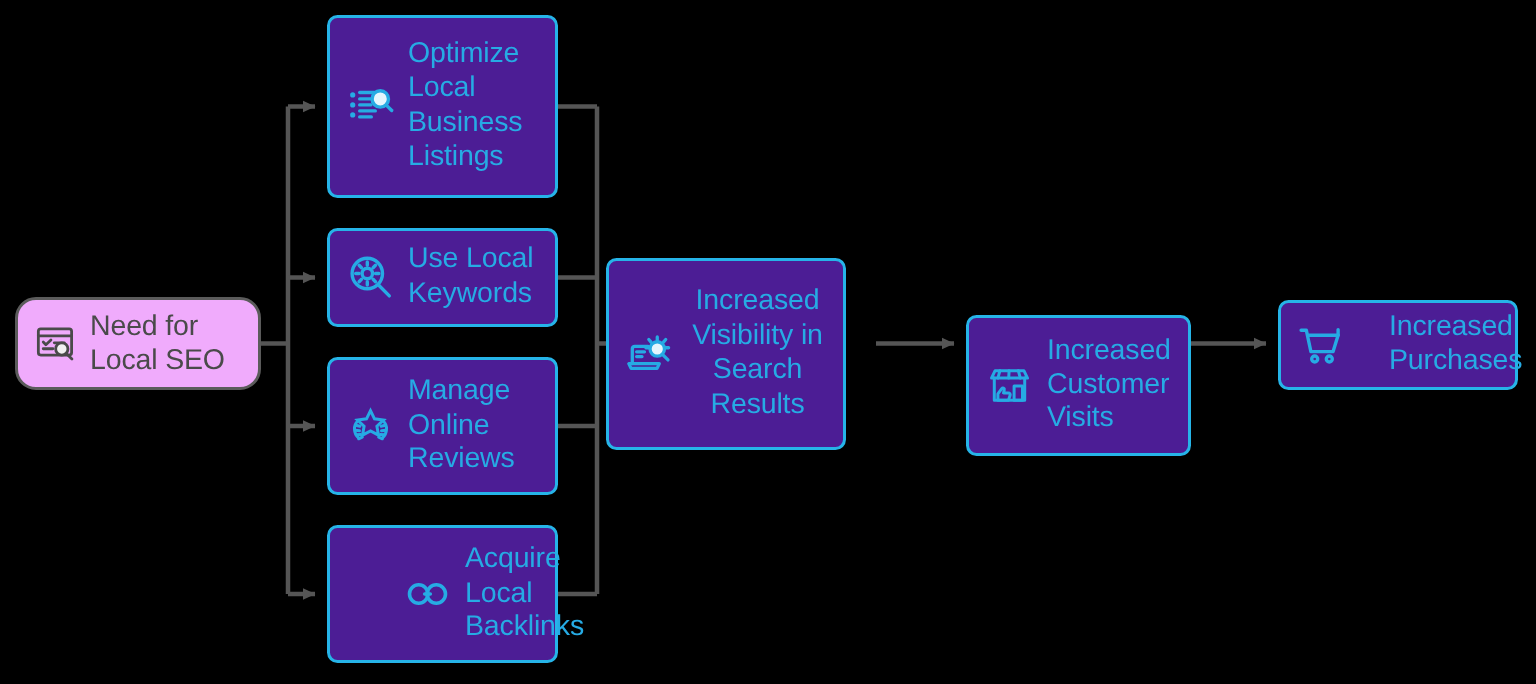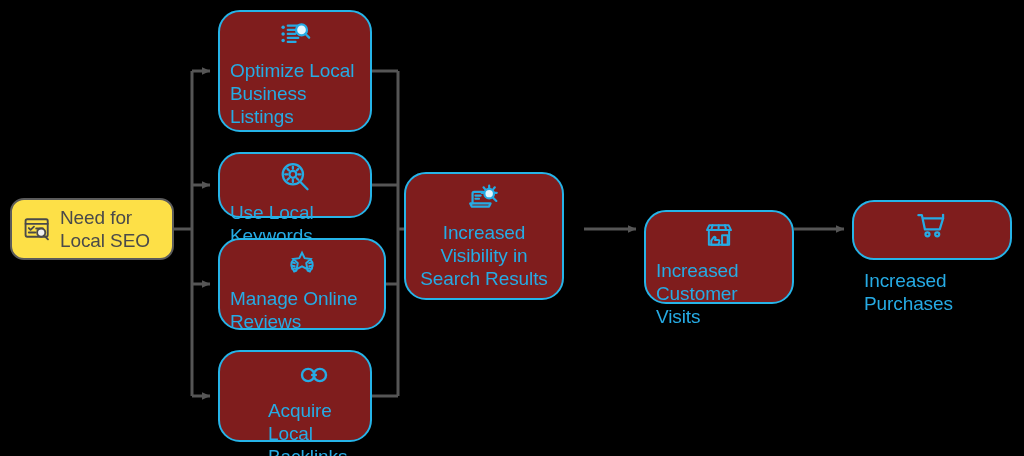"Optimize Local Business Listings" .node.blue { background: #7f1d1d -> #4c1d95; border-radius: 22px -> 7px; flex-direction: column -> none }
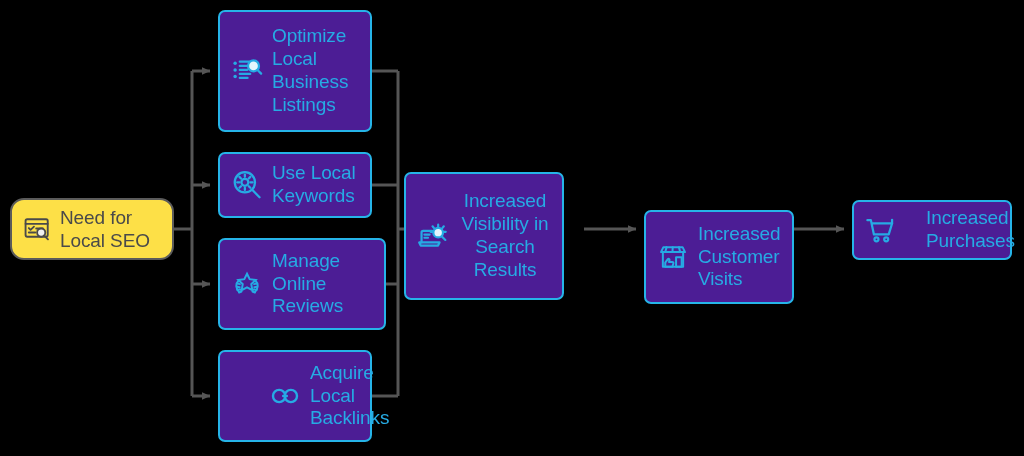"Need for Local SEO" .node.gray { background: #fde047 -> #f0abfc }
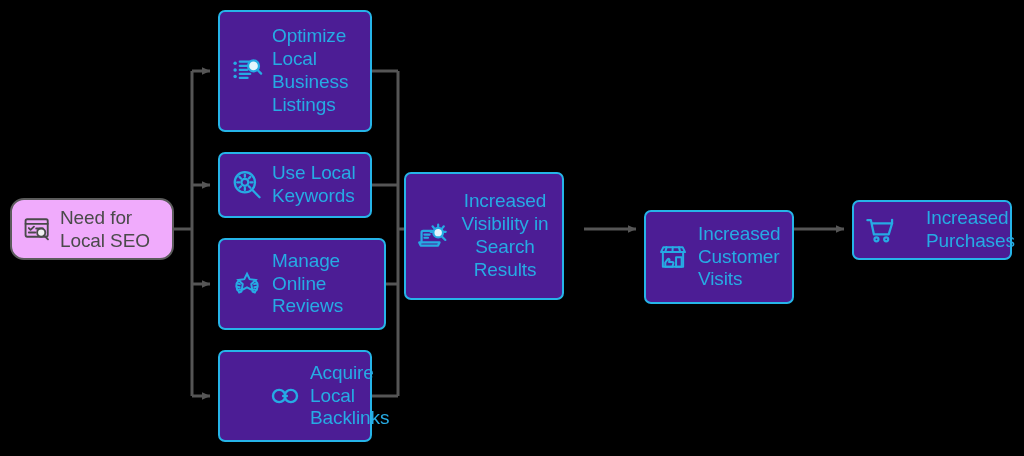"Manage Online Reviews" .n-c { width: 168px -> 154px }
